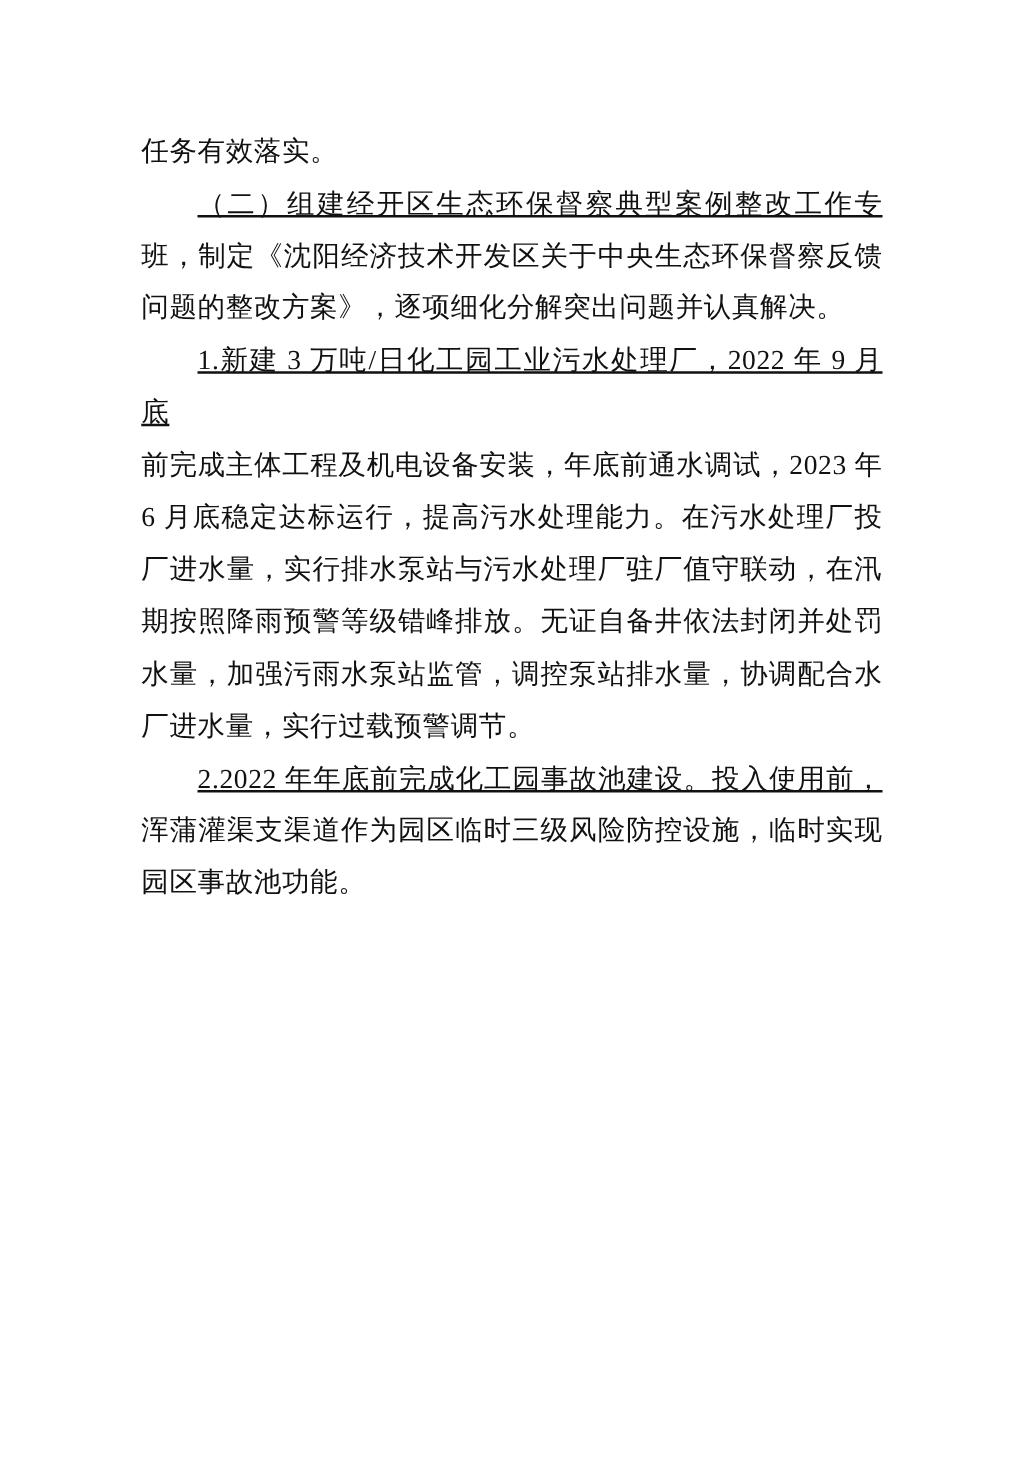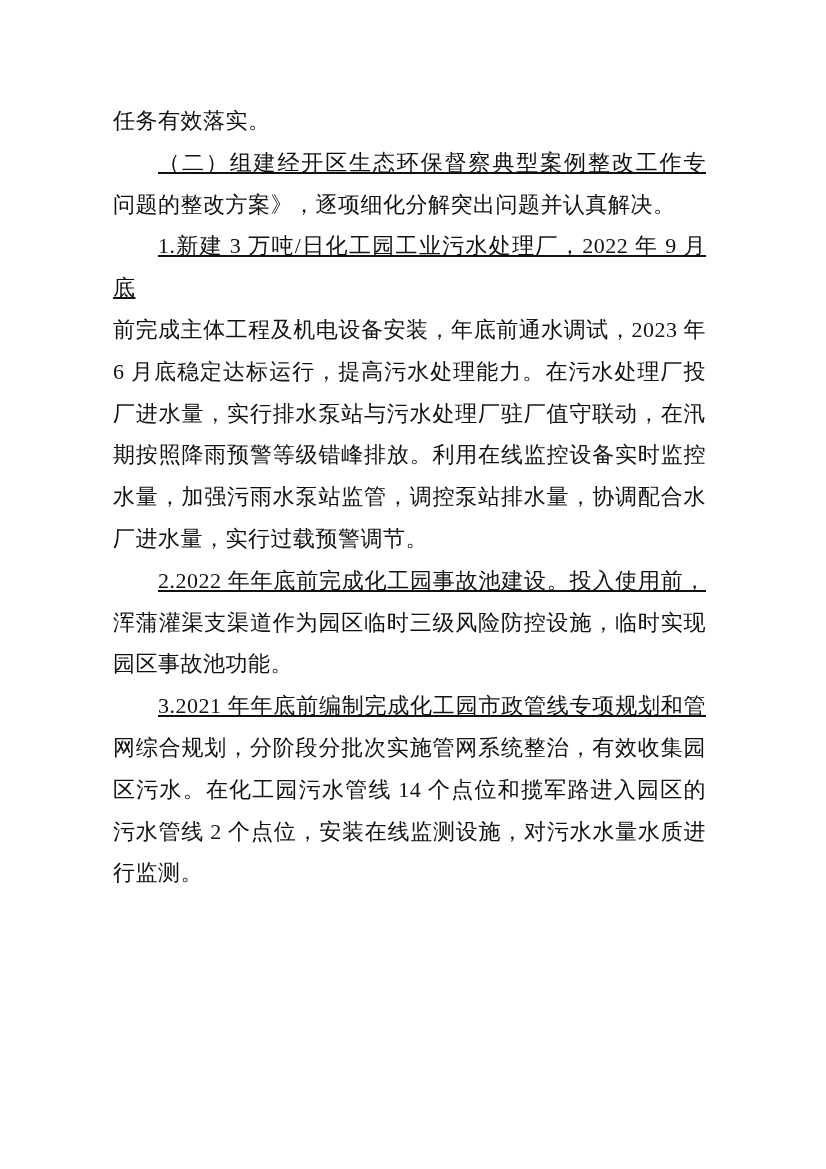"班，制定《沈阳经济技术开发区关于中央生态环保督察反馈" div.line { html: none -> <div>班，制定《沈阳经济技术开发区关于中央生态环保督察反馈</div> }
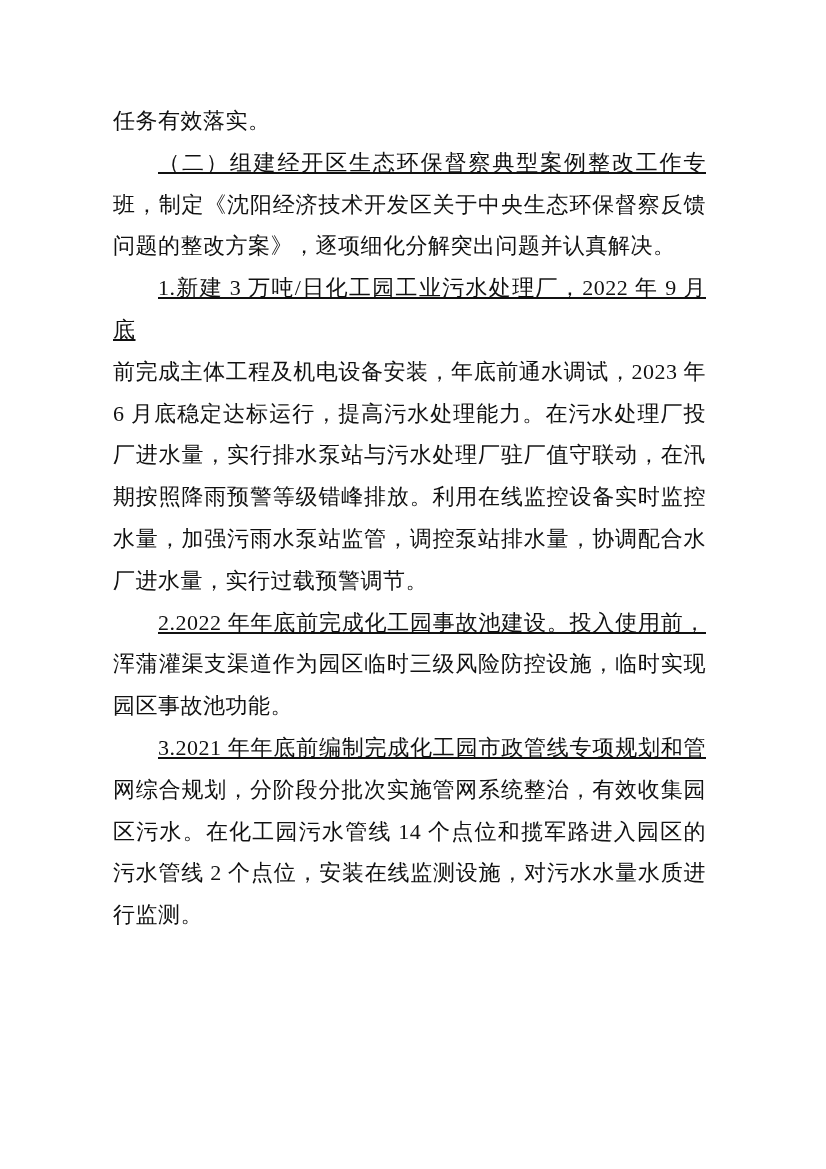"期按照降雨预警等级错峰排放。利用在线监控设备实时监控" div.line { text: 利用在线监控设备实时监控 -> 无证自备井依法封闭并处罚 }
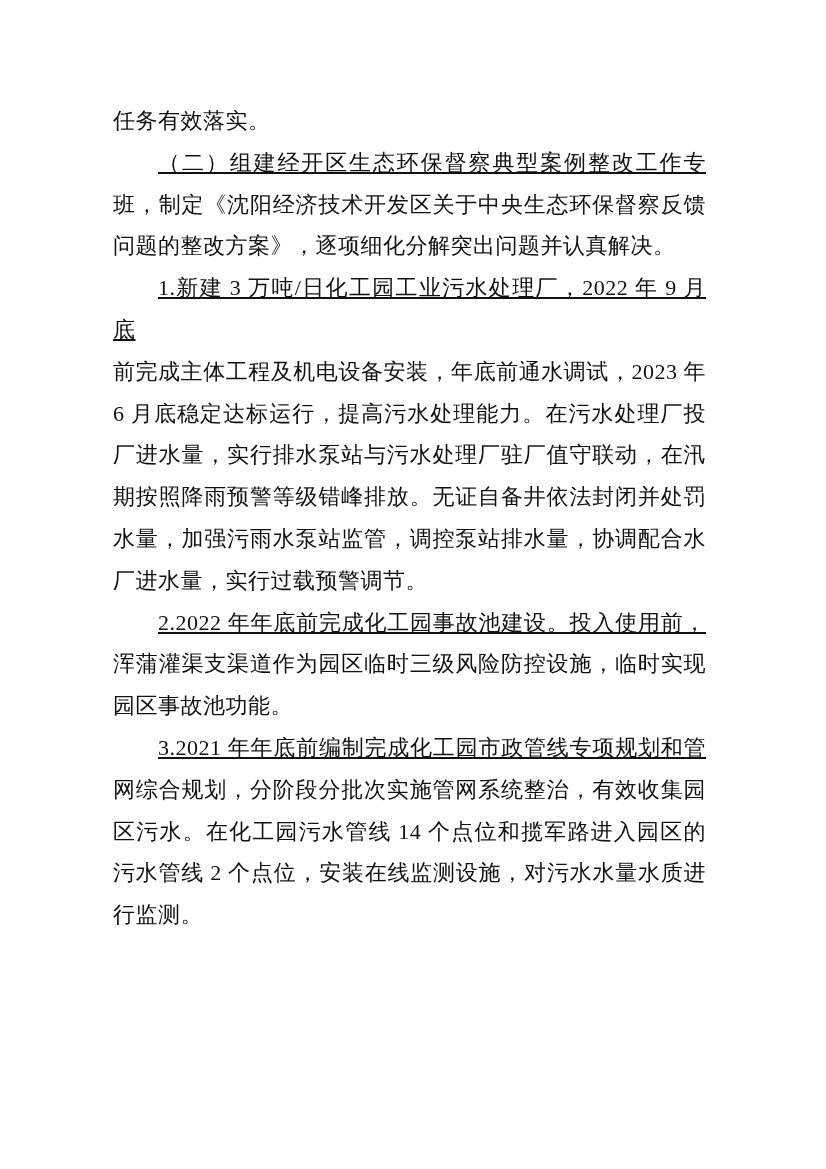"3.2021 年年底前编制完成化工园市政管线专项规划和管" div.para { html: <div> <div>3.2021 年年底前编制完成化工园市政管线专项规划和管</div> <div>网综合规划，分阶段分批次实施管网系统整治，有效收集园</div> <div>区污水。在化工园污水管线 14 个点位和揽军路进入园区的</div> <div>污水管线 2 个点位，安装在线监测设施，对污水水量水质进</div> <div>行监测。</div> </div> -> none }
